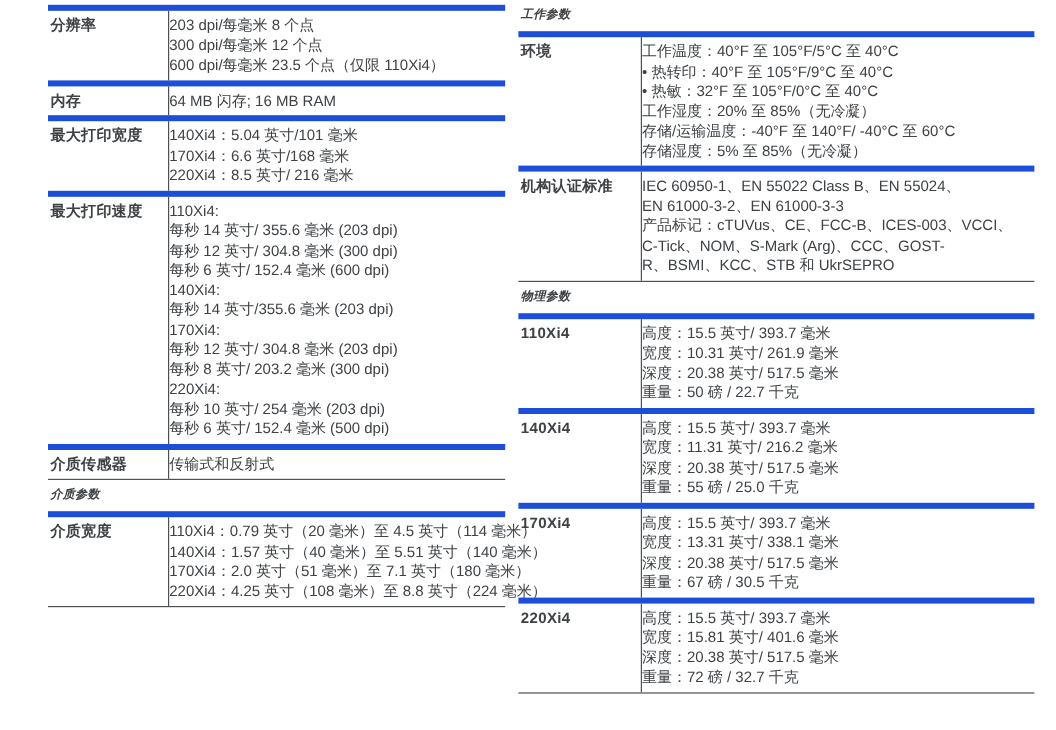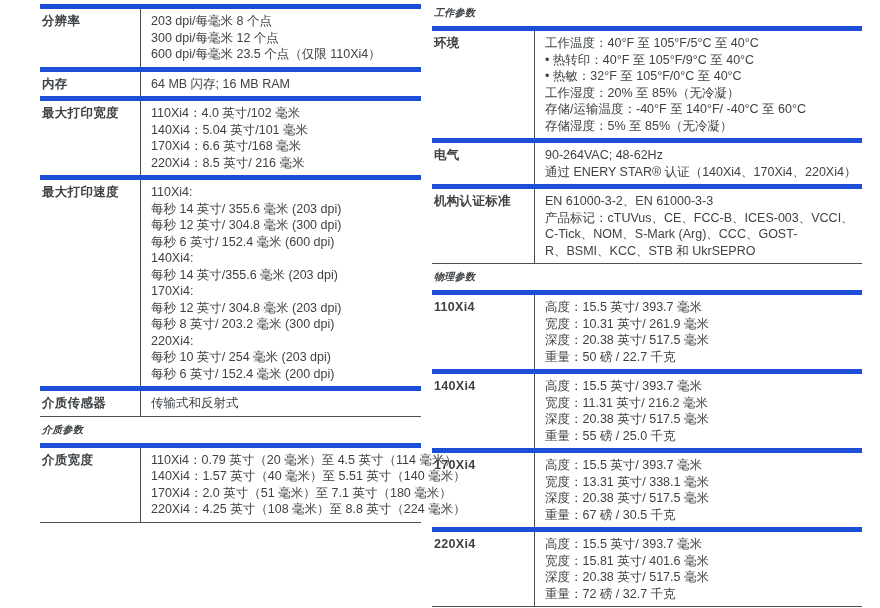"203 dpi/每毫米 8 个点" .spec-value { padding: 4px 2px 4px 10px -> 4px 2px 4px 0 }
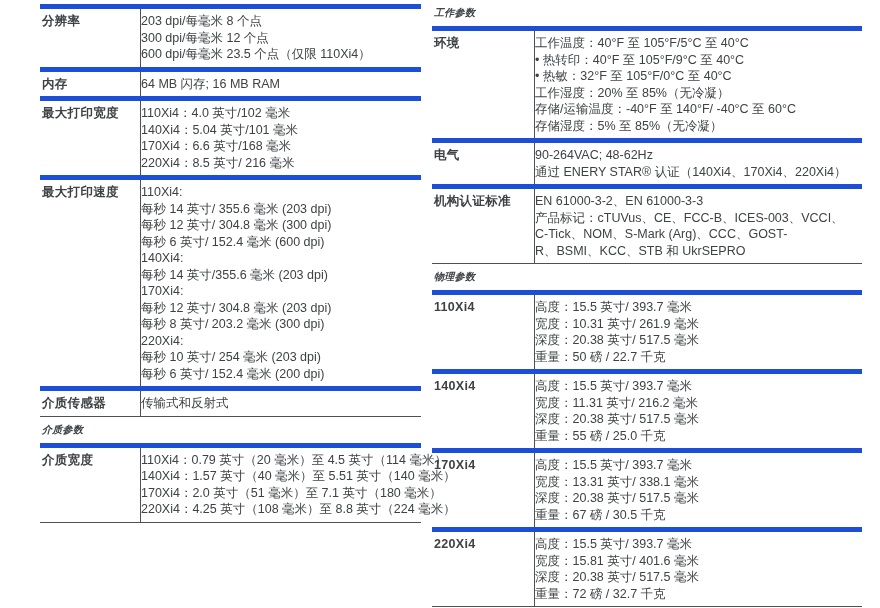"110Xi4：4.0 英寸/102 毫米" span.spec-line { html: <span>110Xi4：4.0 英寸/102 毫米</span> -> none }
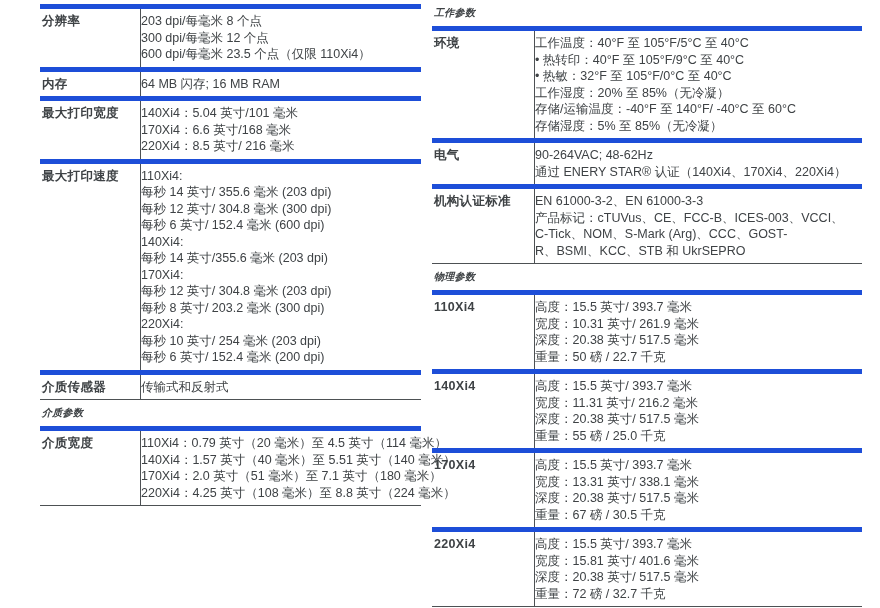"电气" div.spec-row { html: <div> <div>电气</div> <div> <span>90-264VAC; 48-62Hz</span> <span>通过 ENERY STAR® 认证（140Xi4、170Xi4、220Xi4）</span> </div> </div> -> none }
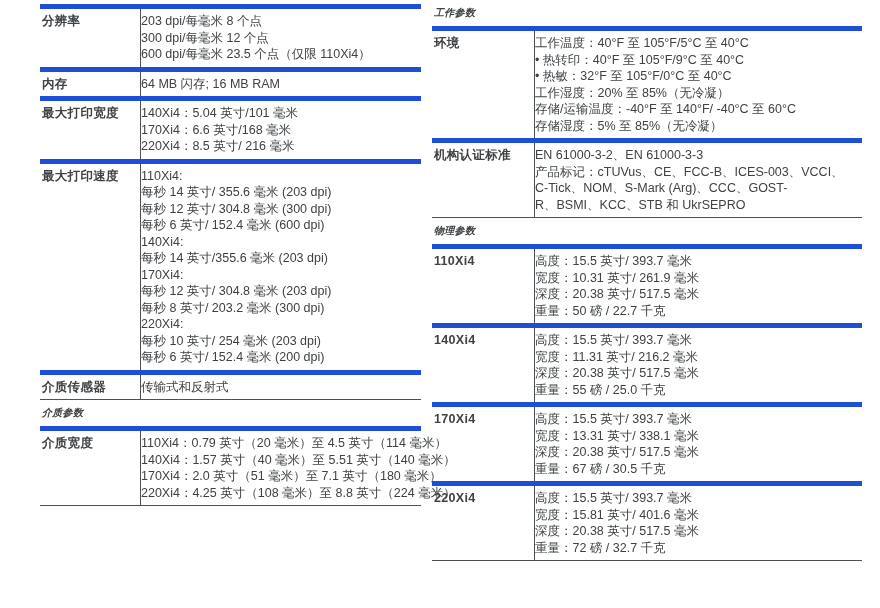"IEC 60950-1、EN 55022 Class B、EN" span.spec-line { html: none -> <span>IEC 60950-1、EN 55022 Class B、EN 55024、</span> }
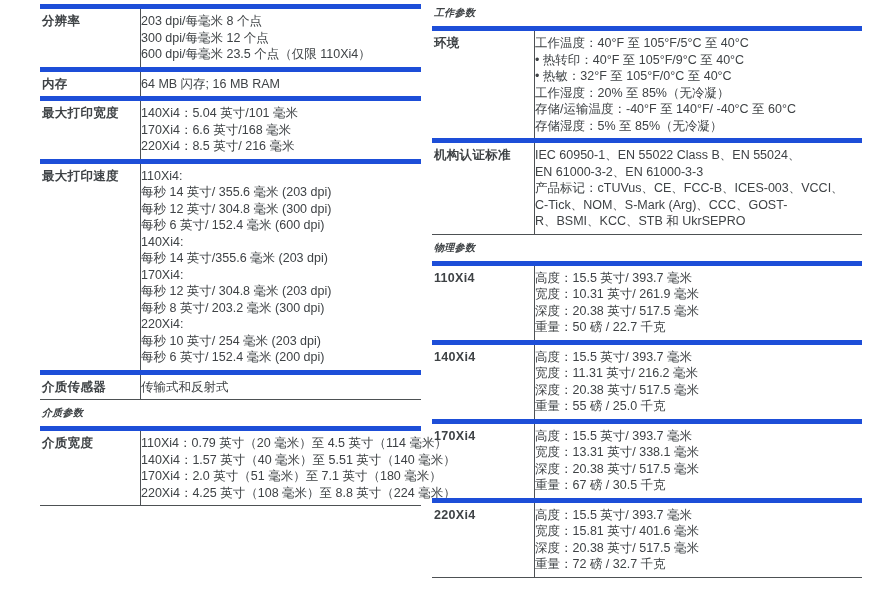"每秒 6 英寸/ 152.4 毫米 (200" span.spec-line { text: 200 -> 500 }
